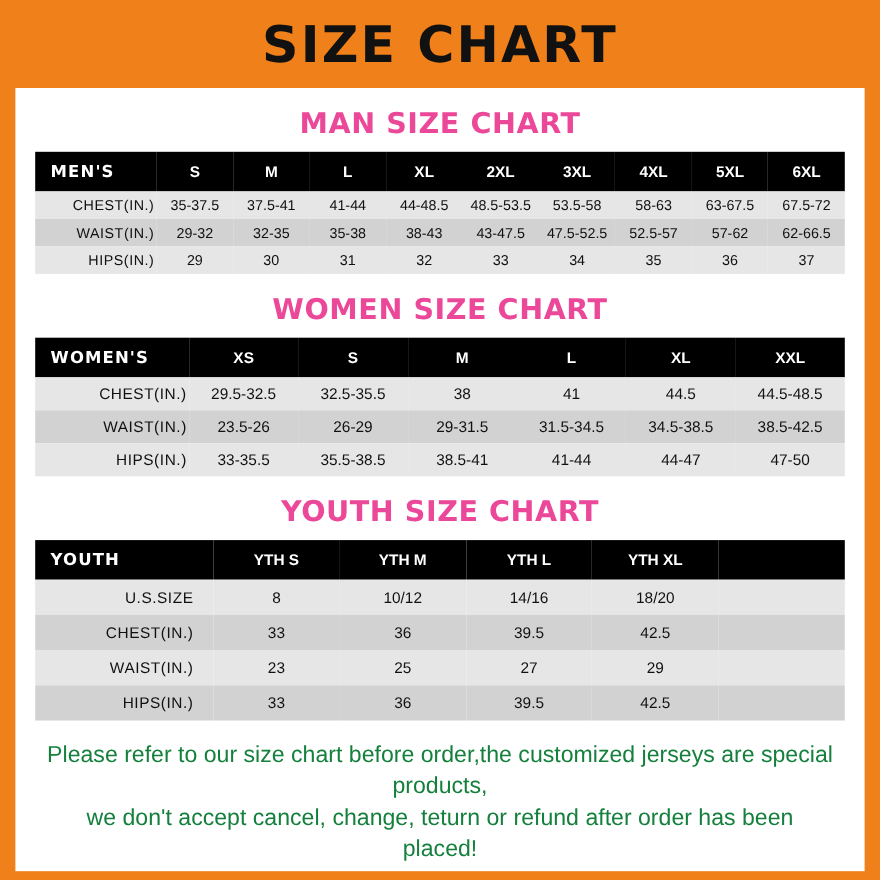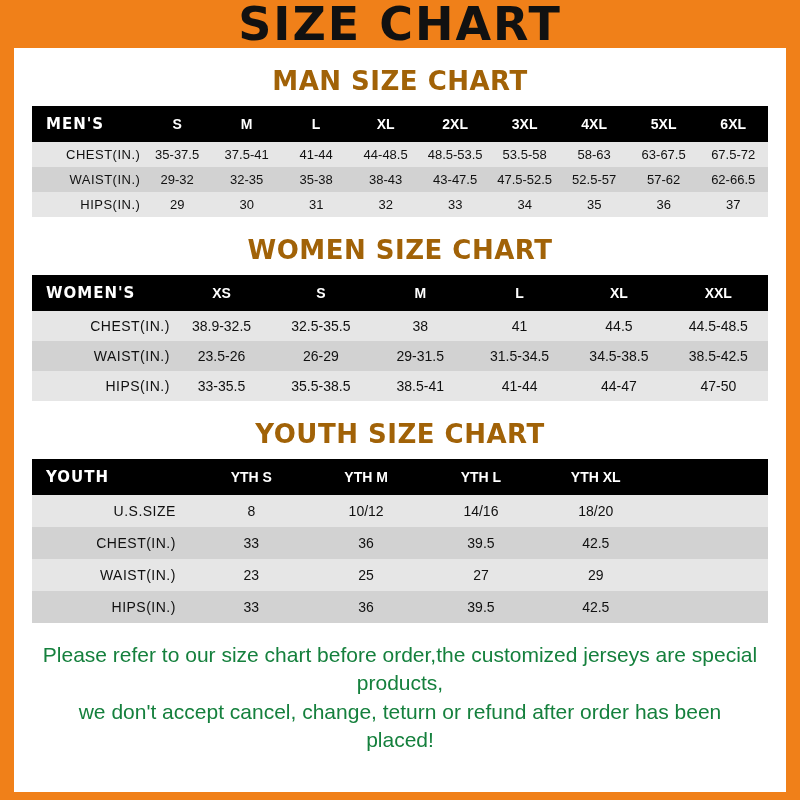"SIZE CHART" .top-banner { height: 48px -> 80px }
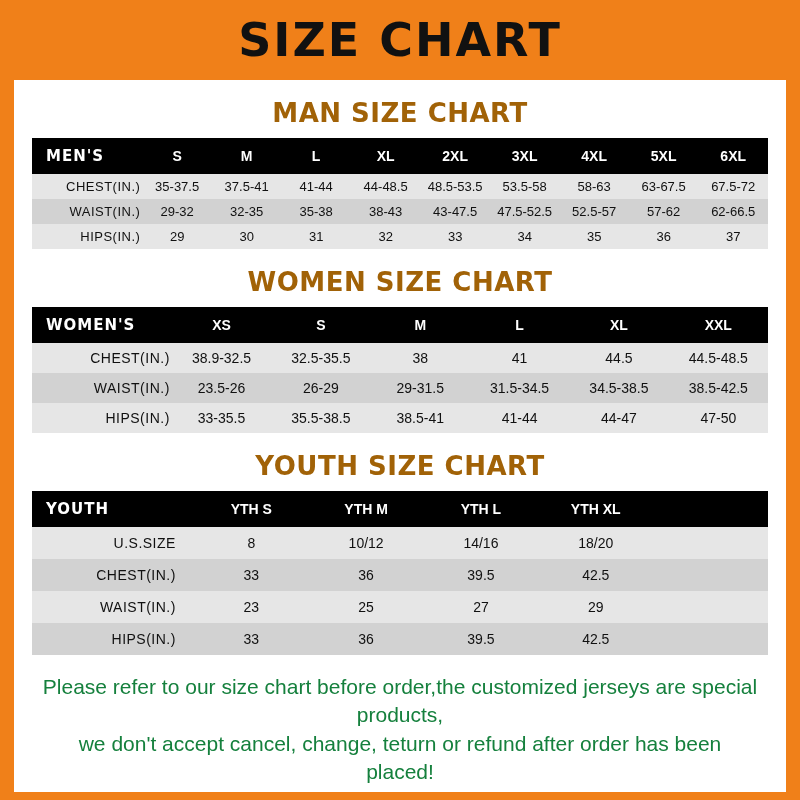"MAN SIZE CHART" .section-title { color: #a16207 -> #ec4899 }
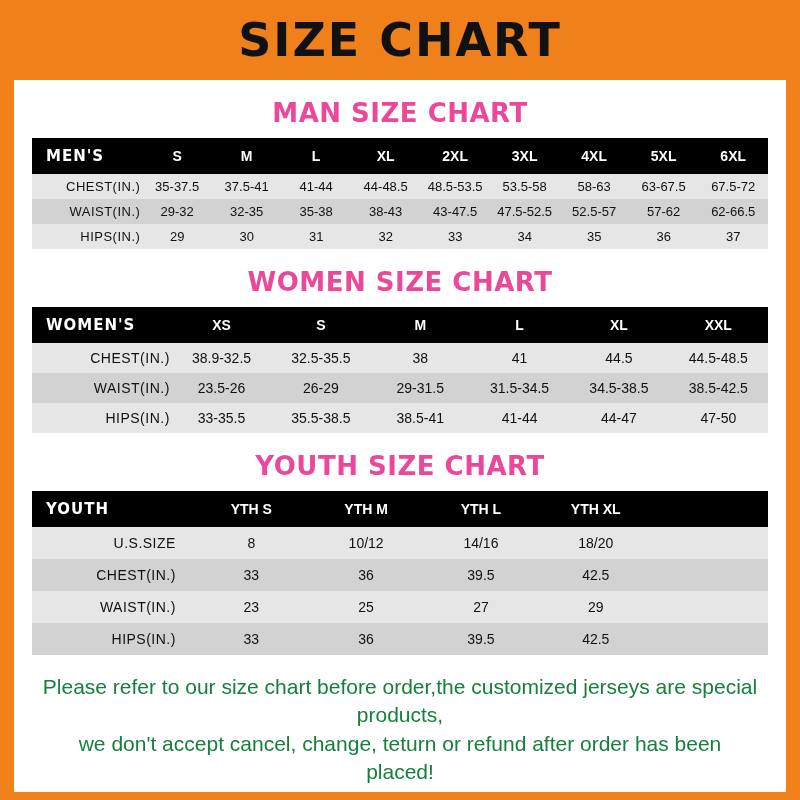"38.9-32.5" td { text: 38.9-32.5 -> 29.5-32.5 }
